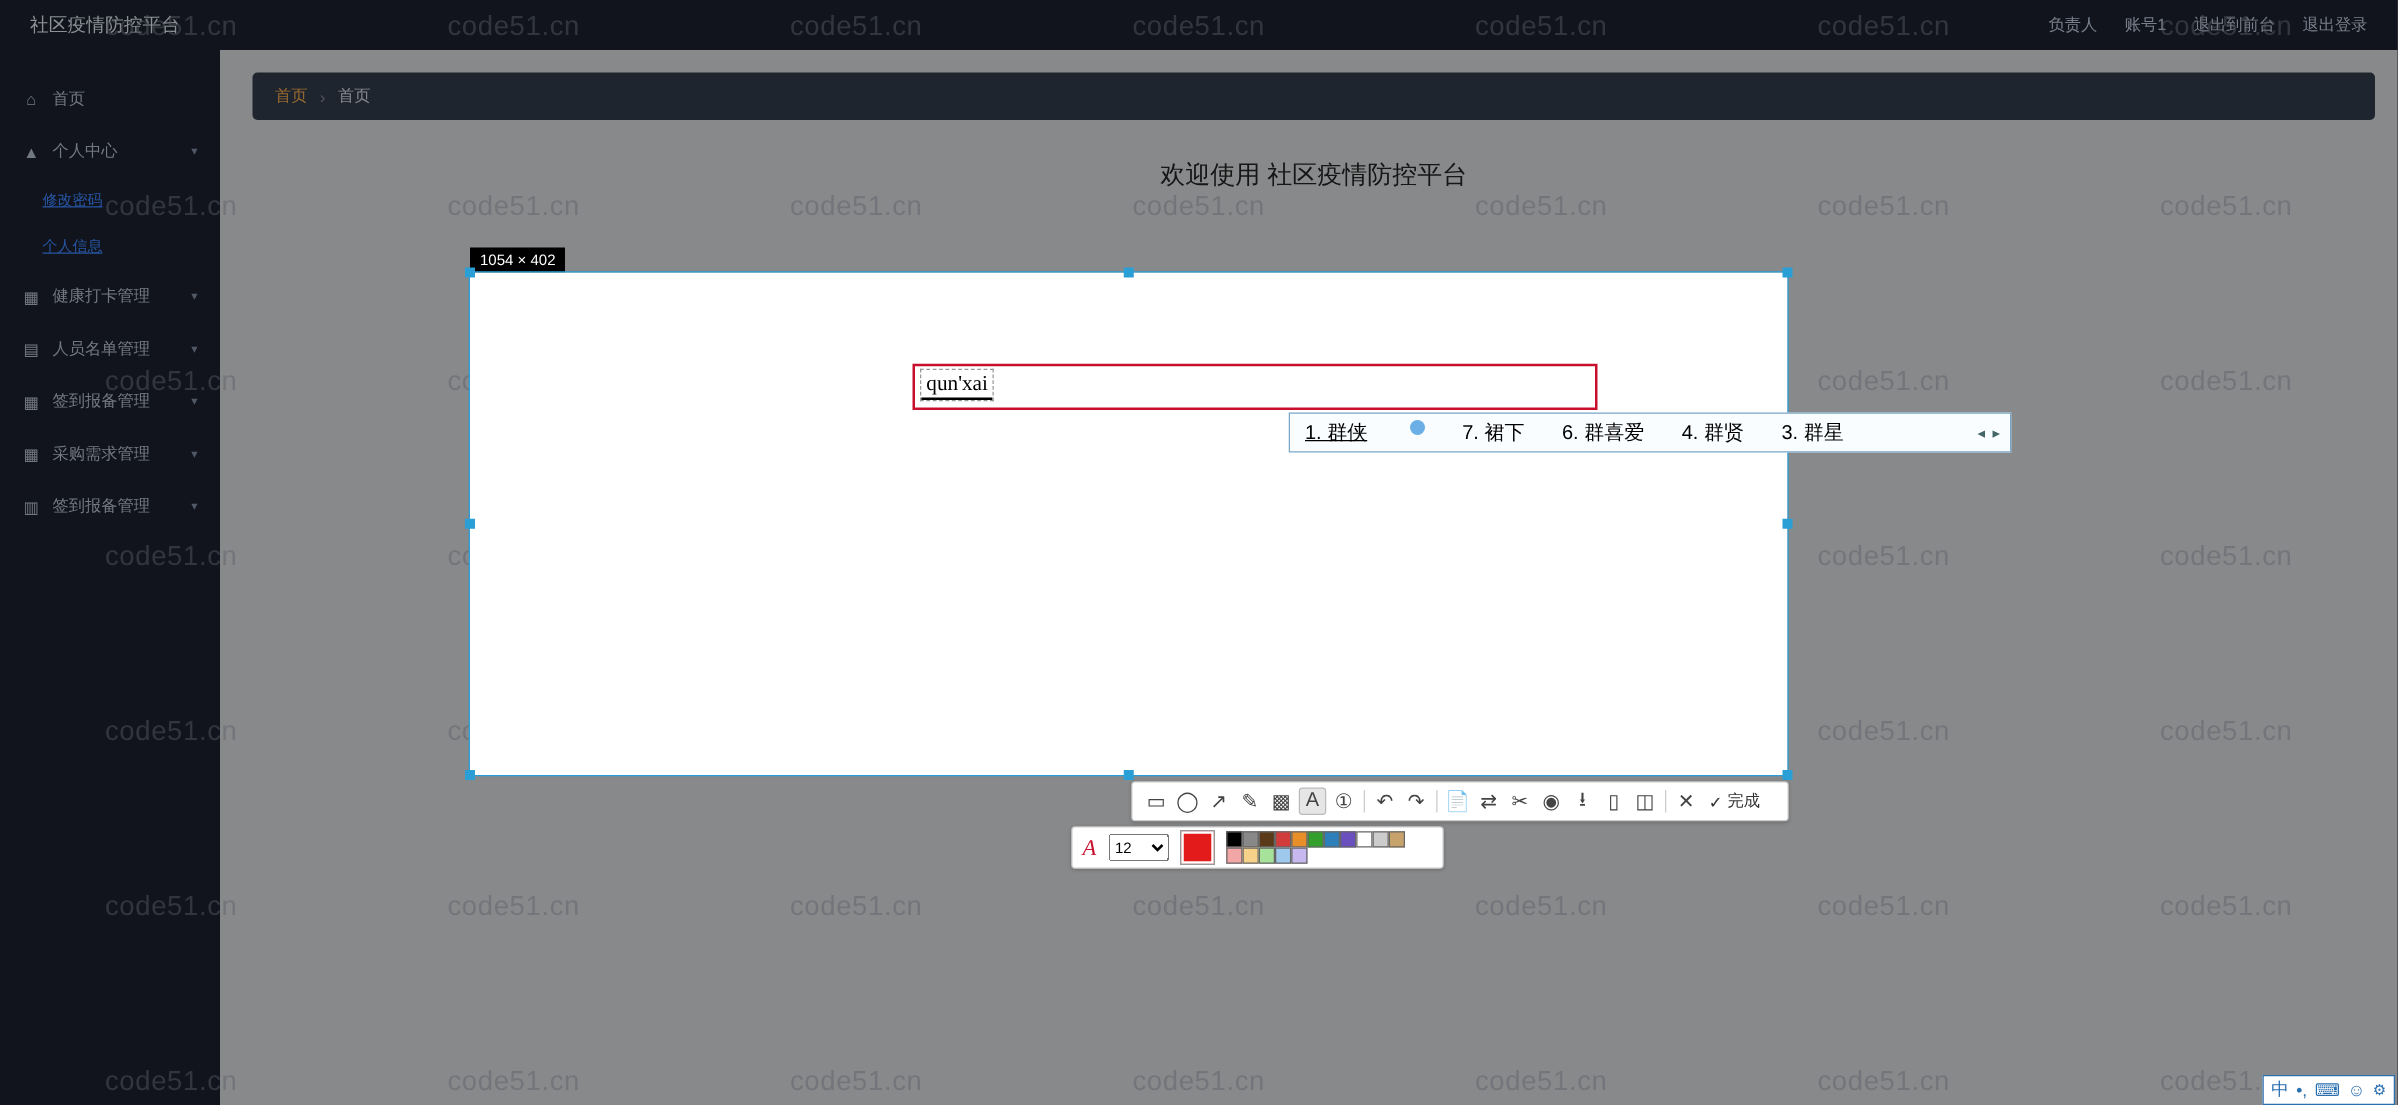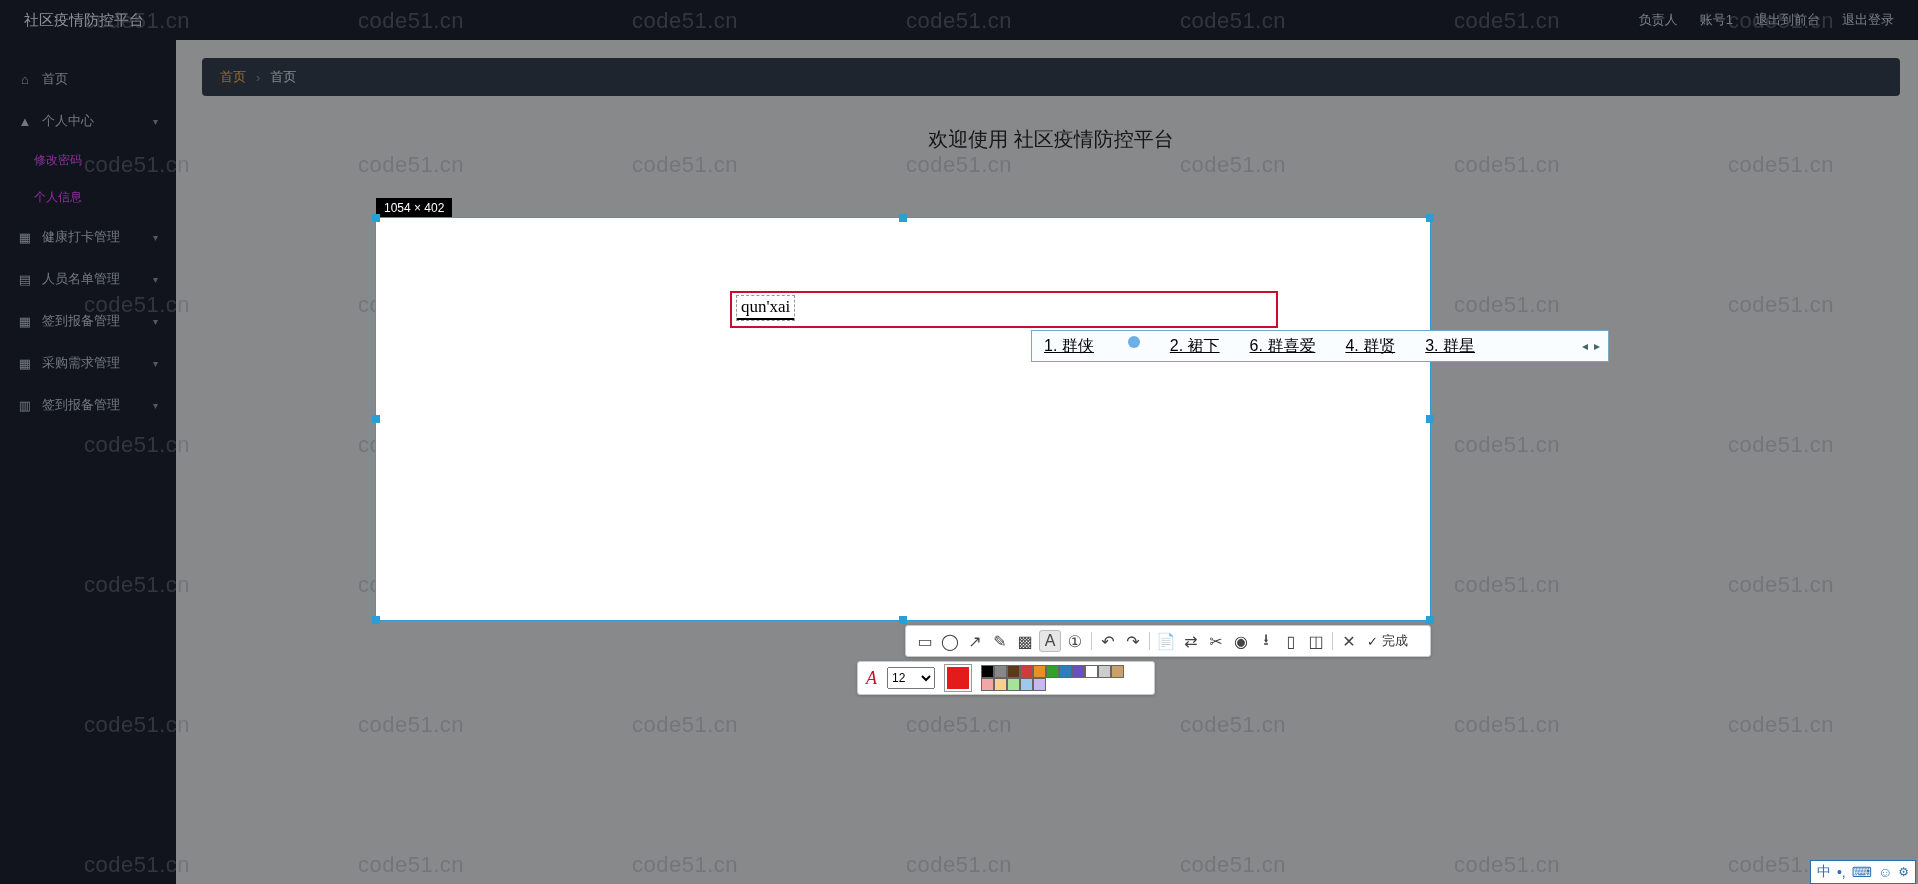"修改密码" .side-sub { color: #d946ef -> #3b82f6; text-decoration: none -> underline }
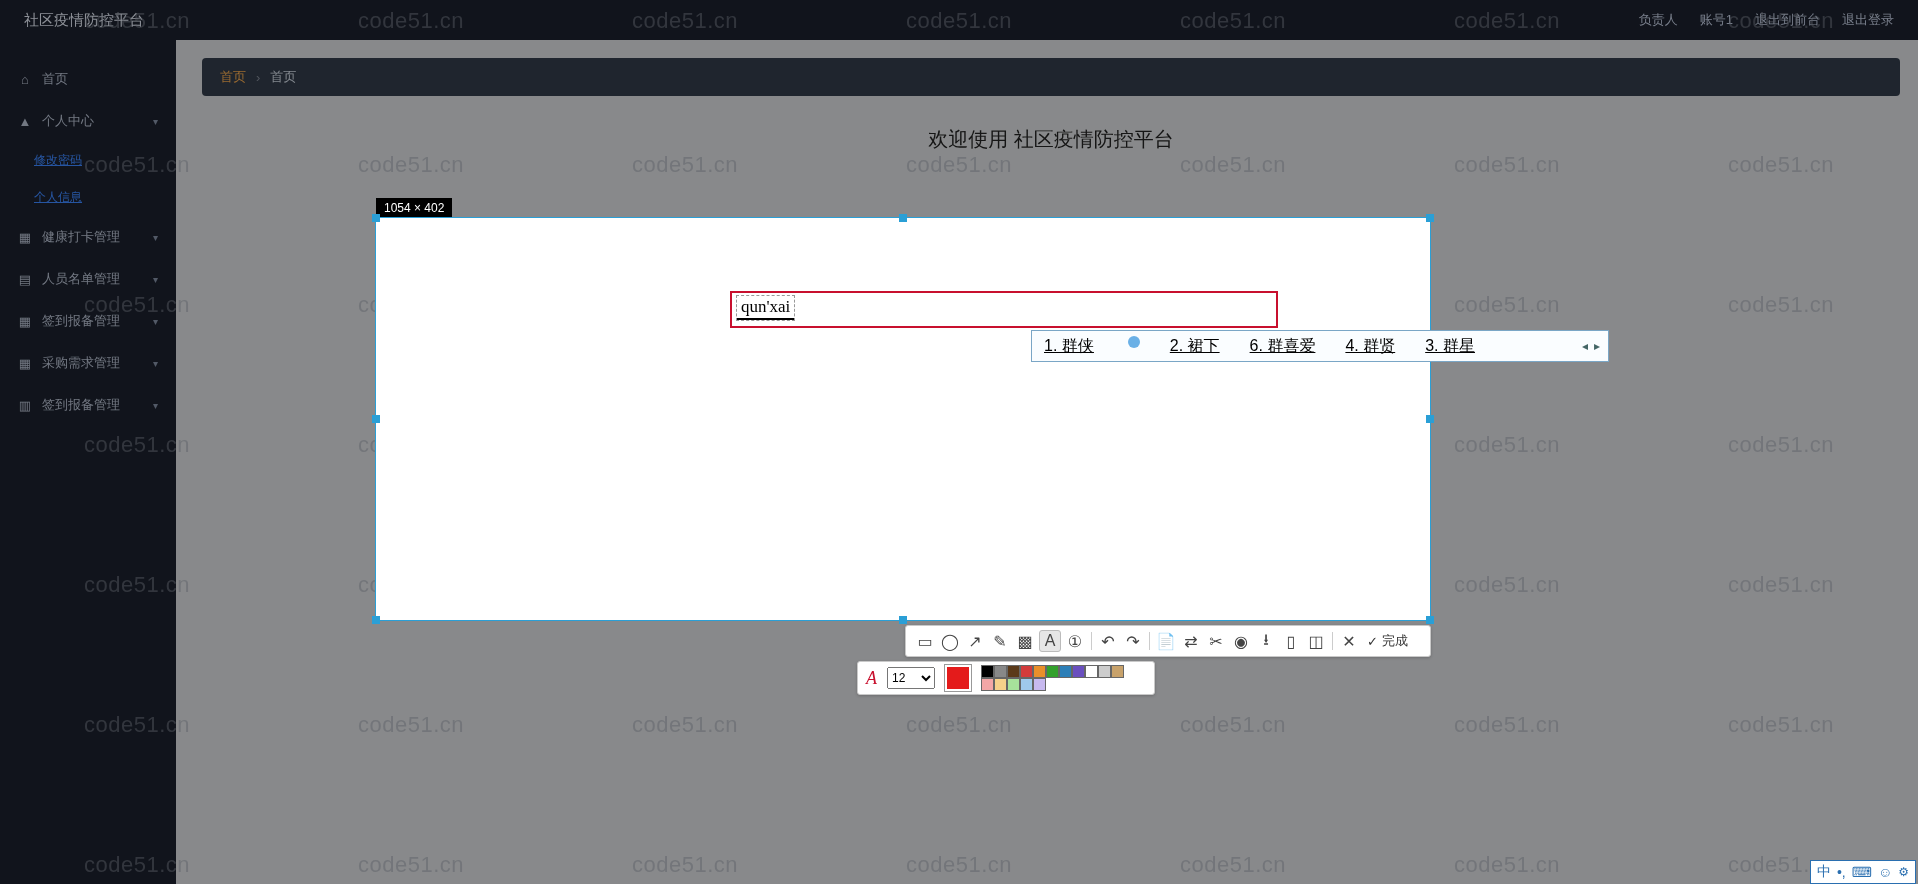"1. 群侠" .ime .cands { text-decoration: underline -> none }
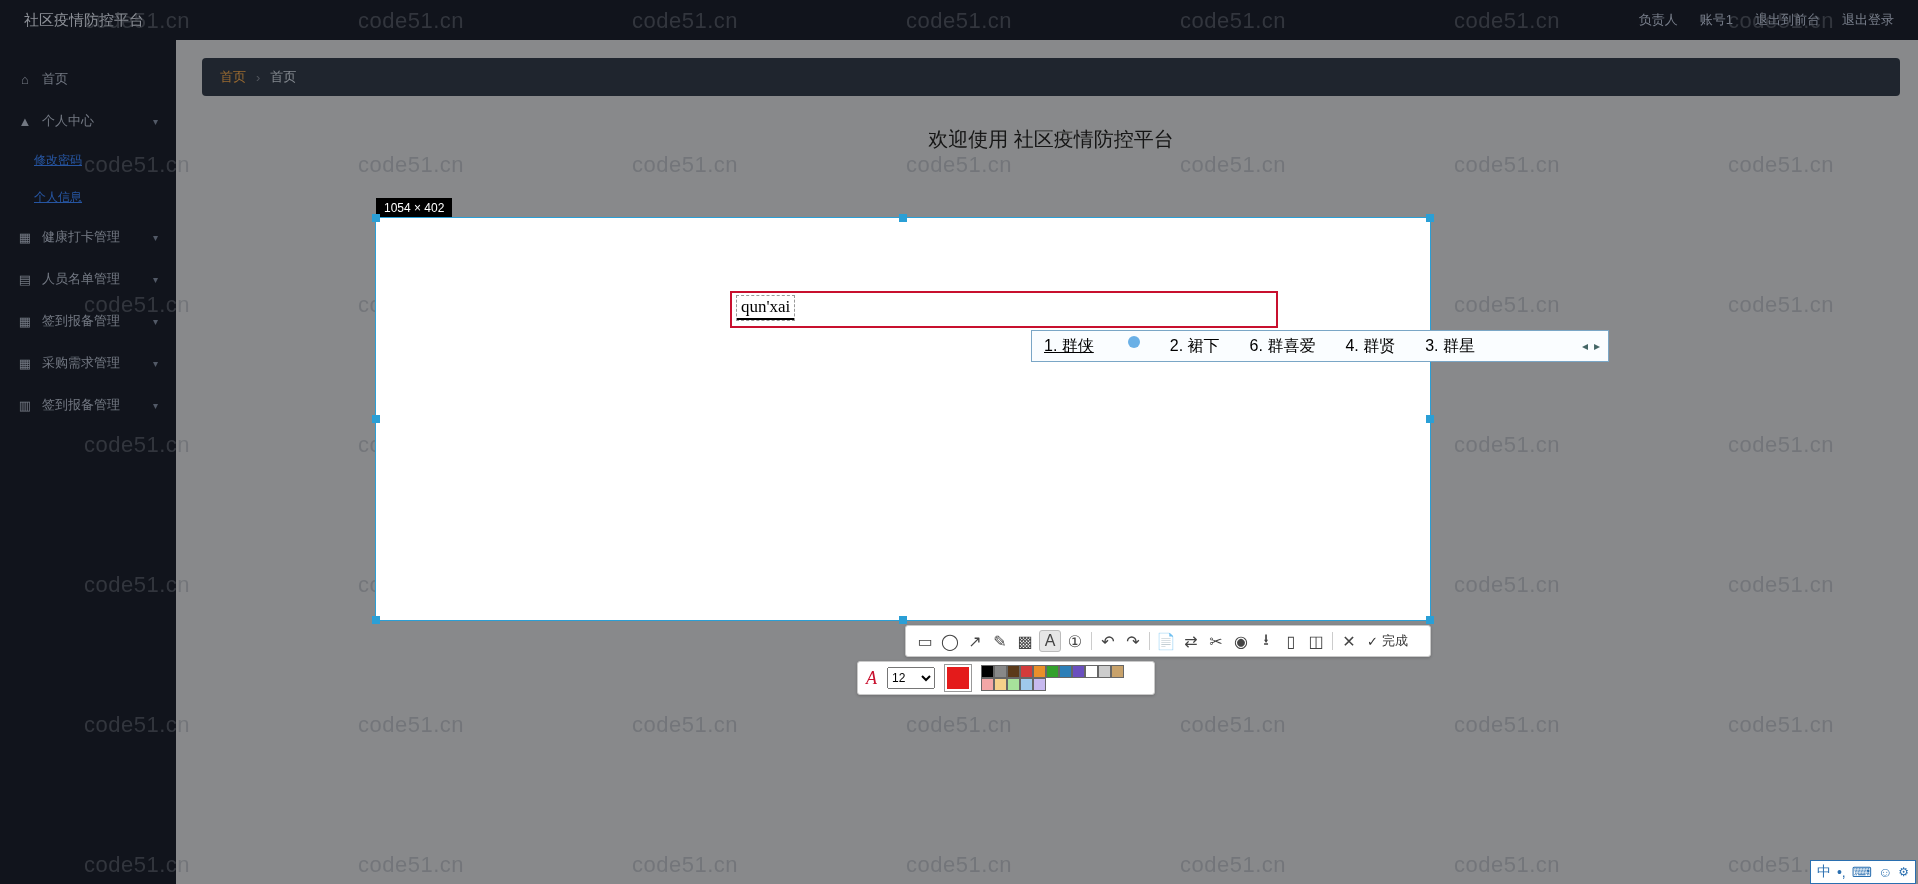"2. 裙下" span.cand { text: 2 -> 7 }
